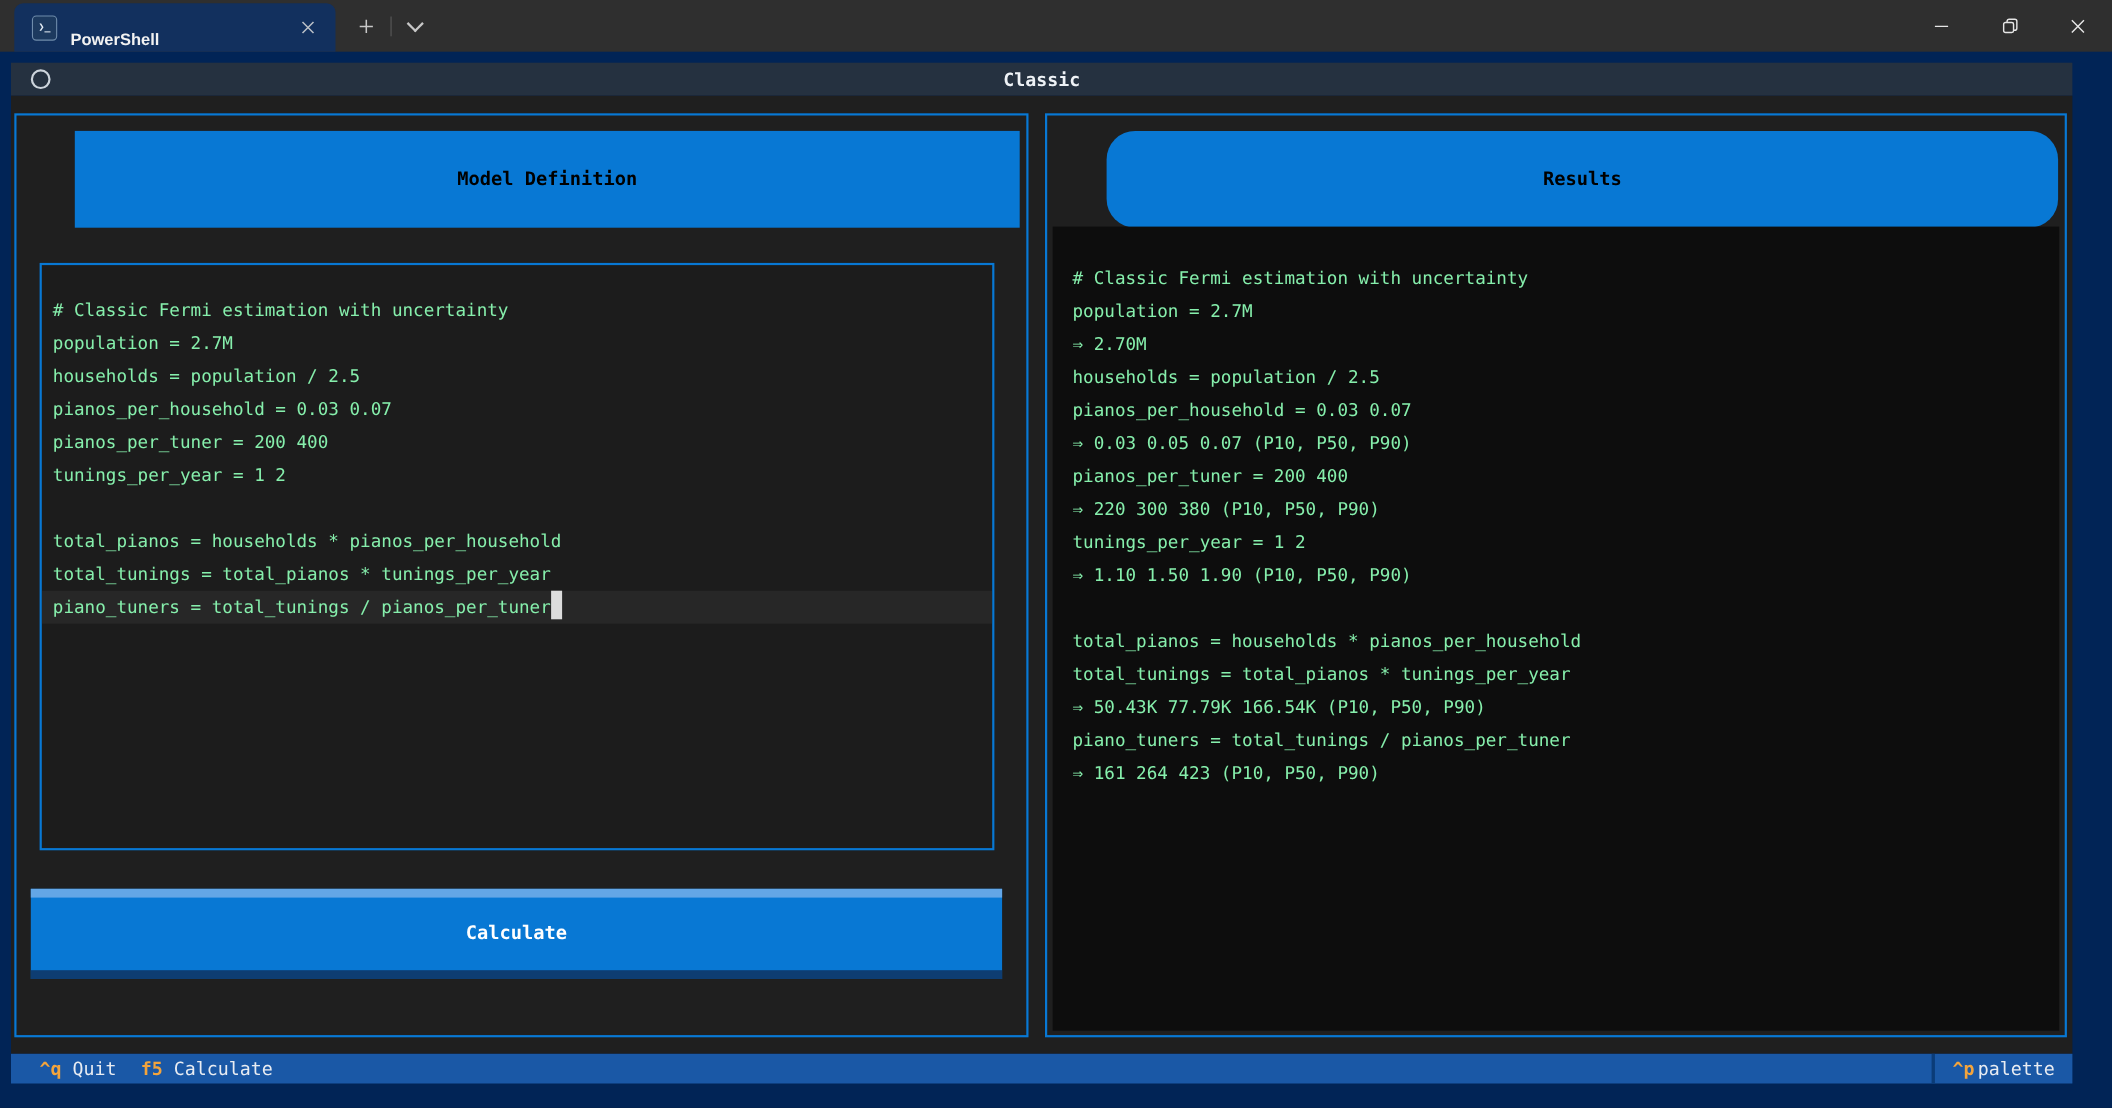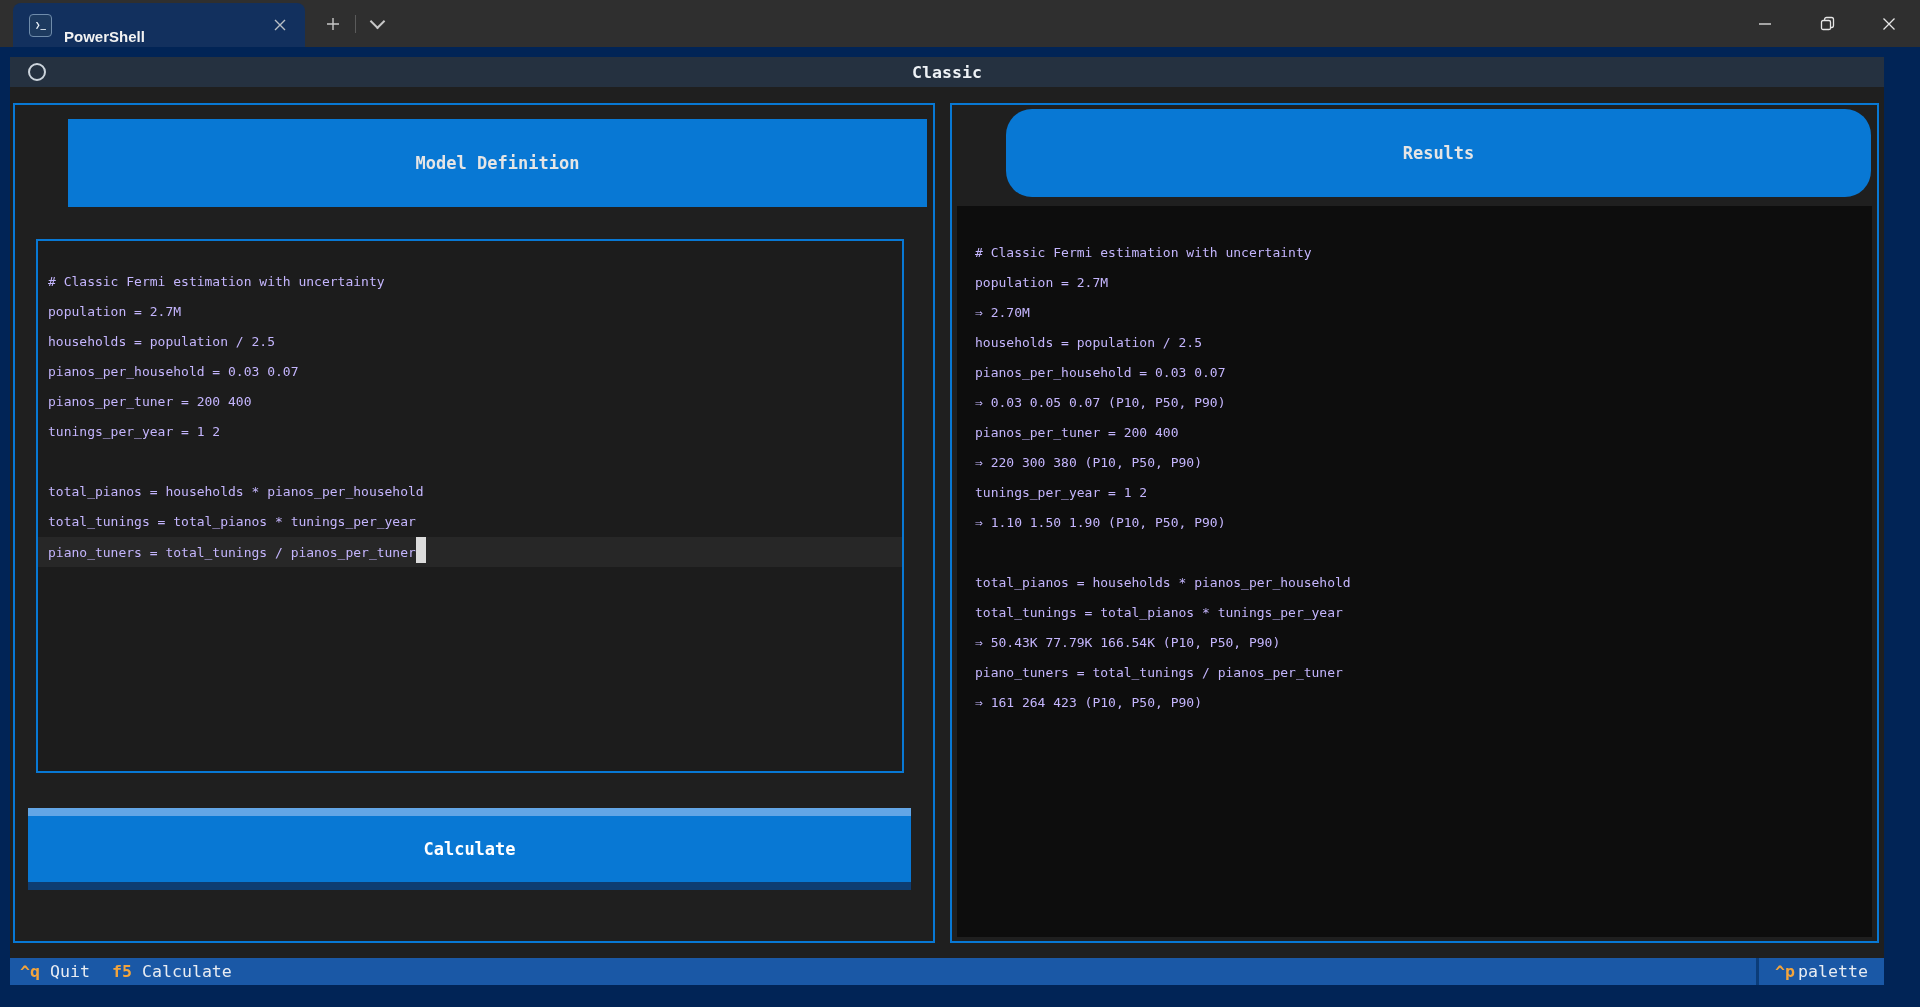"Model Definition" .block-title { color: #e5e5e5 -> #000000 }
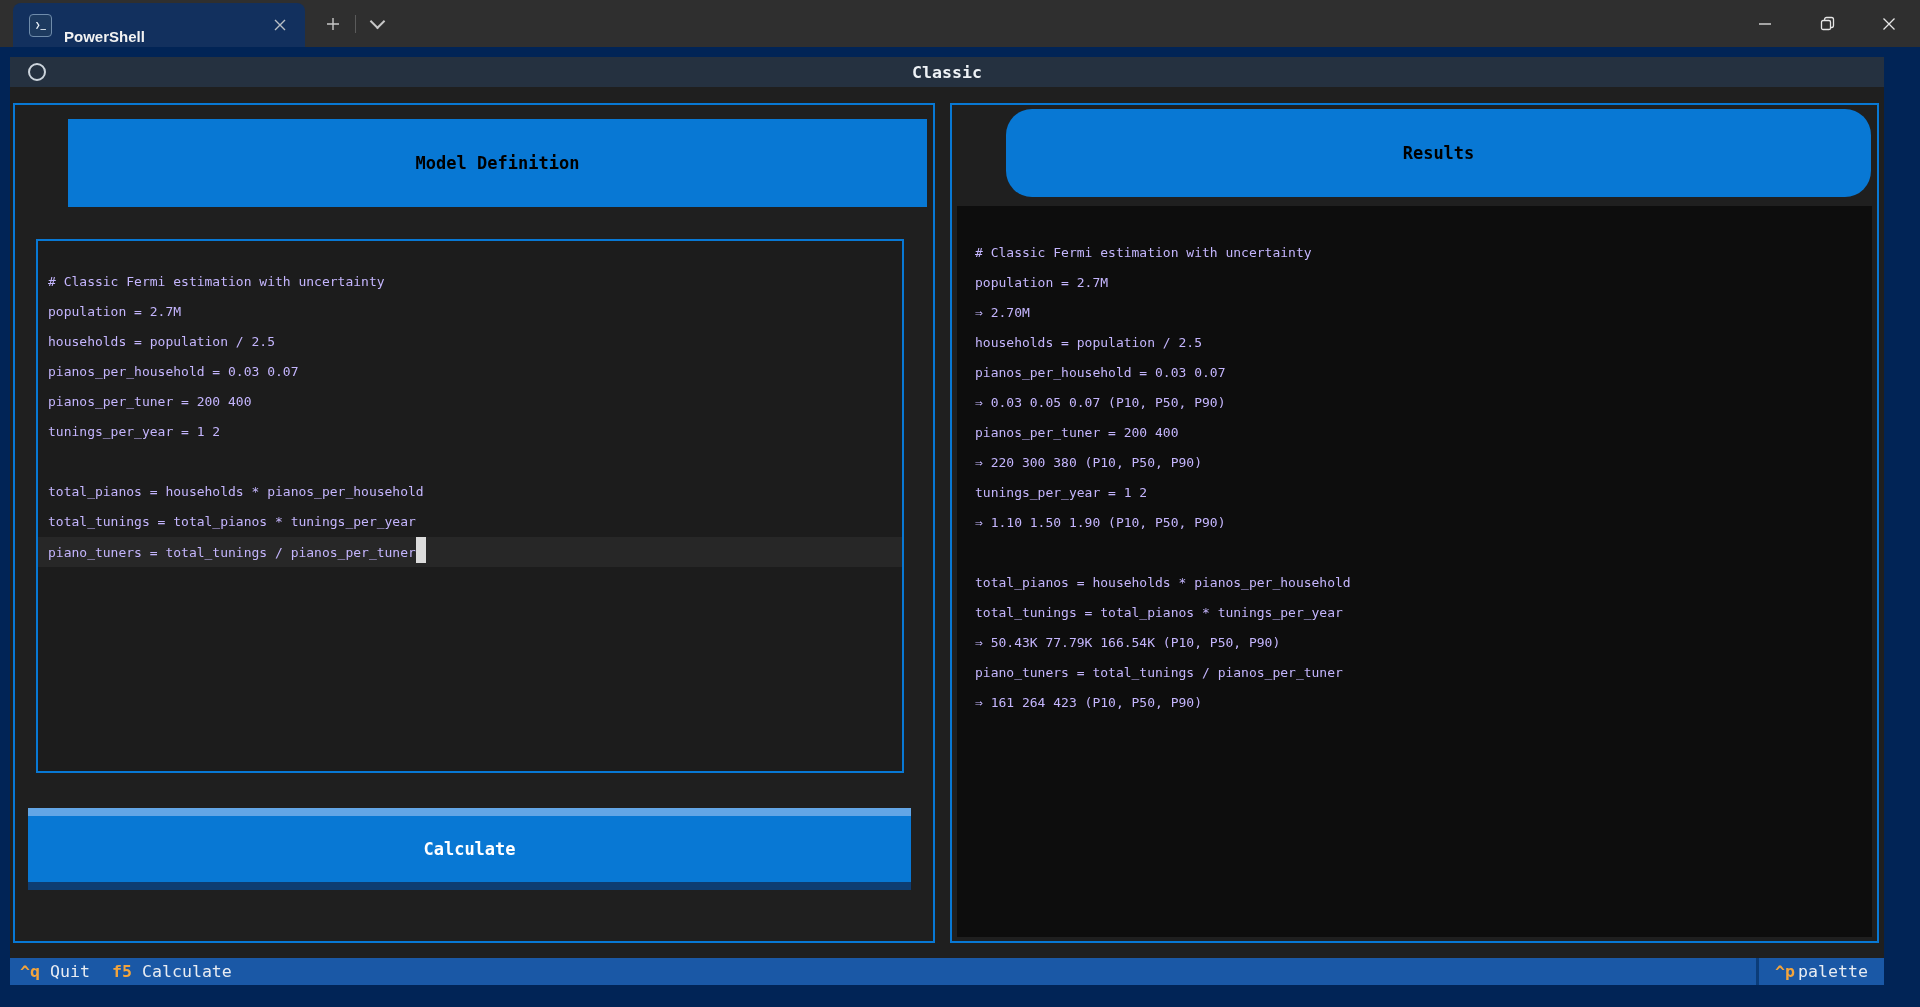"Results" #results-title { top: 4px -> 14px }
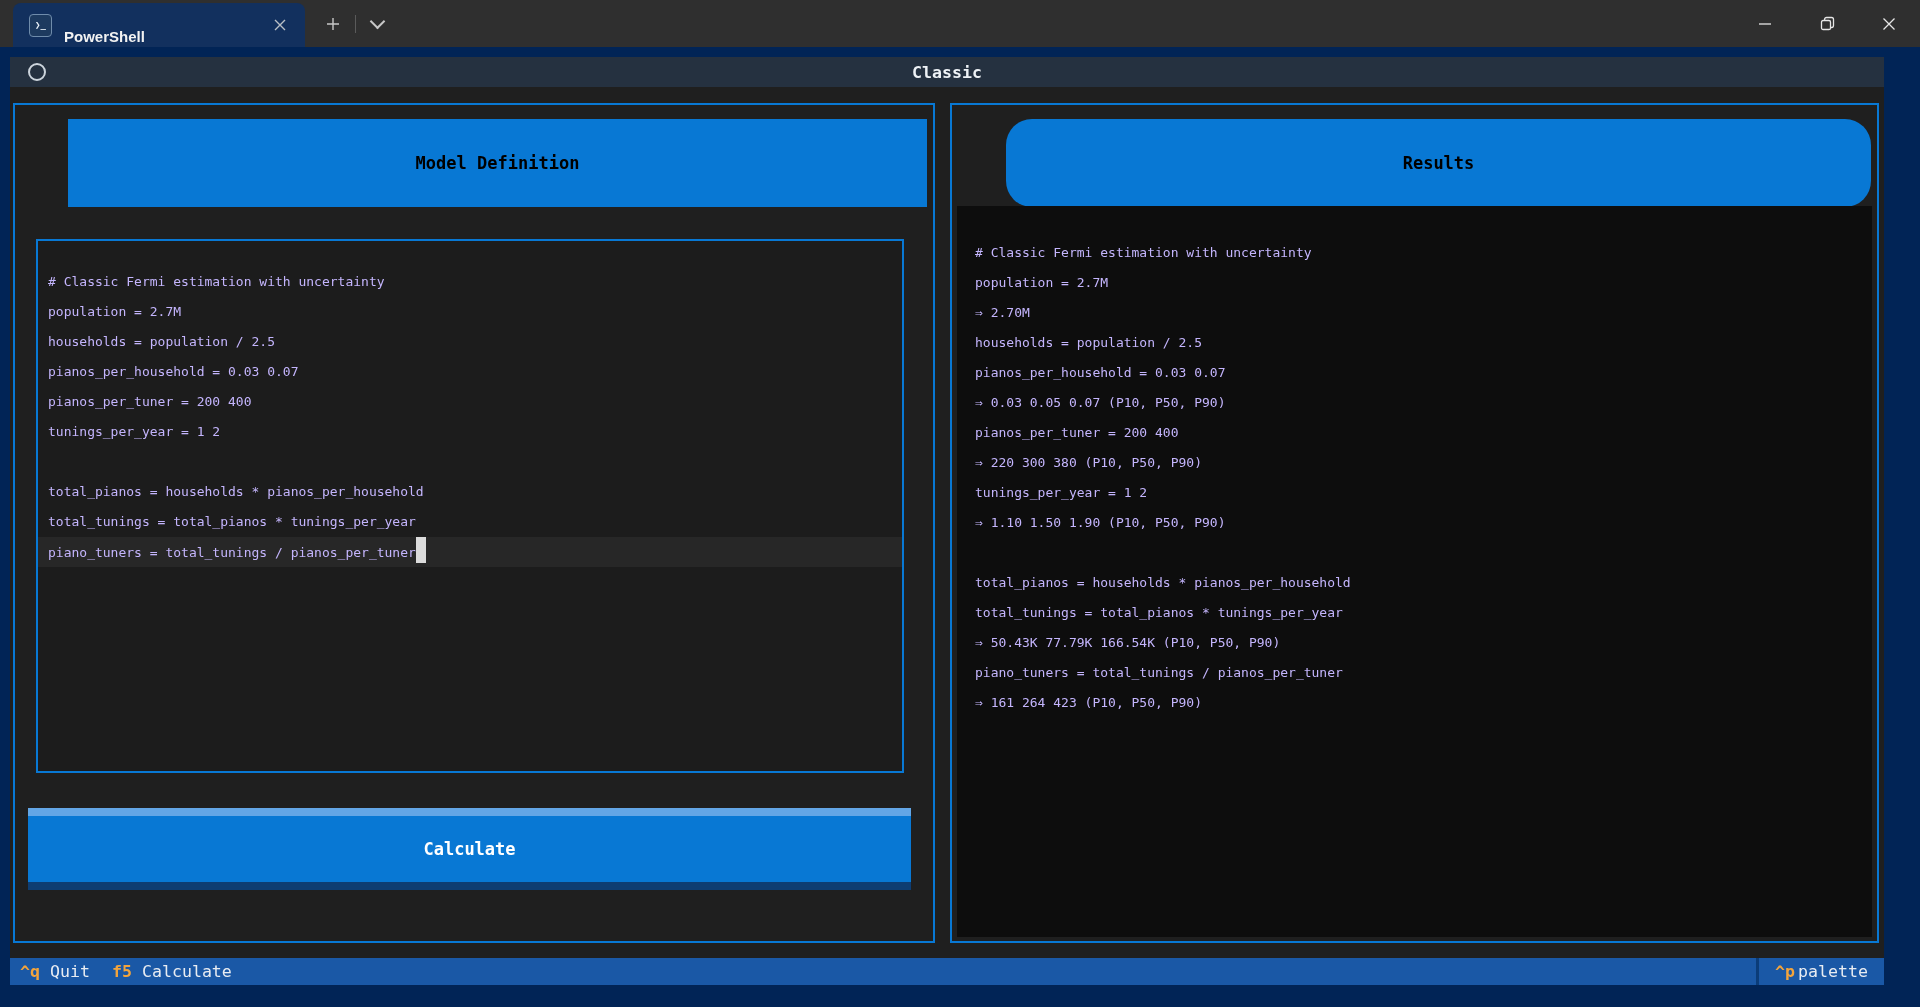"# Classic Fermi estimation with" .tline { color: #c4b5fd -> #86efac; font-size: 13px -> 16px }
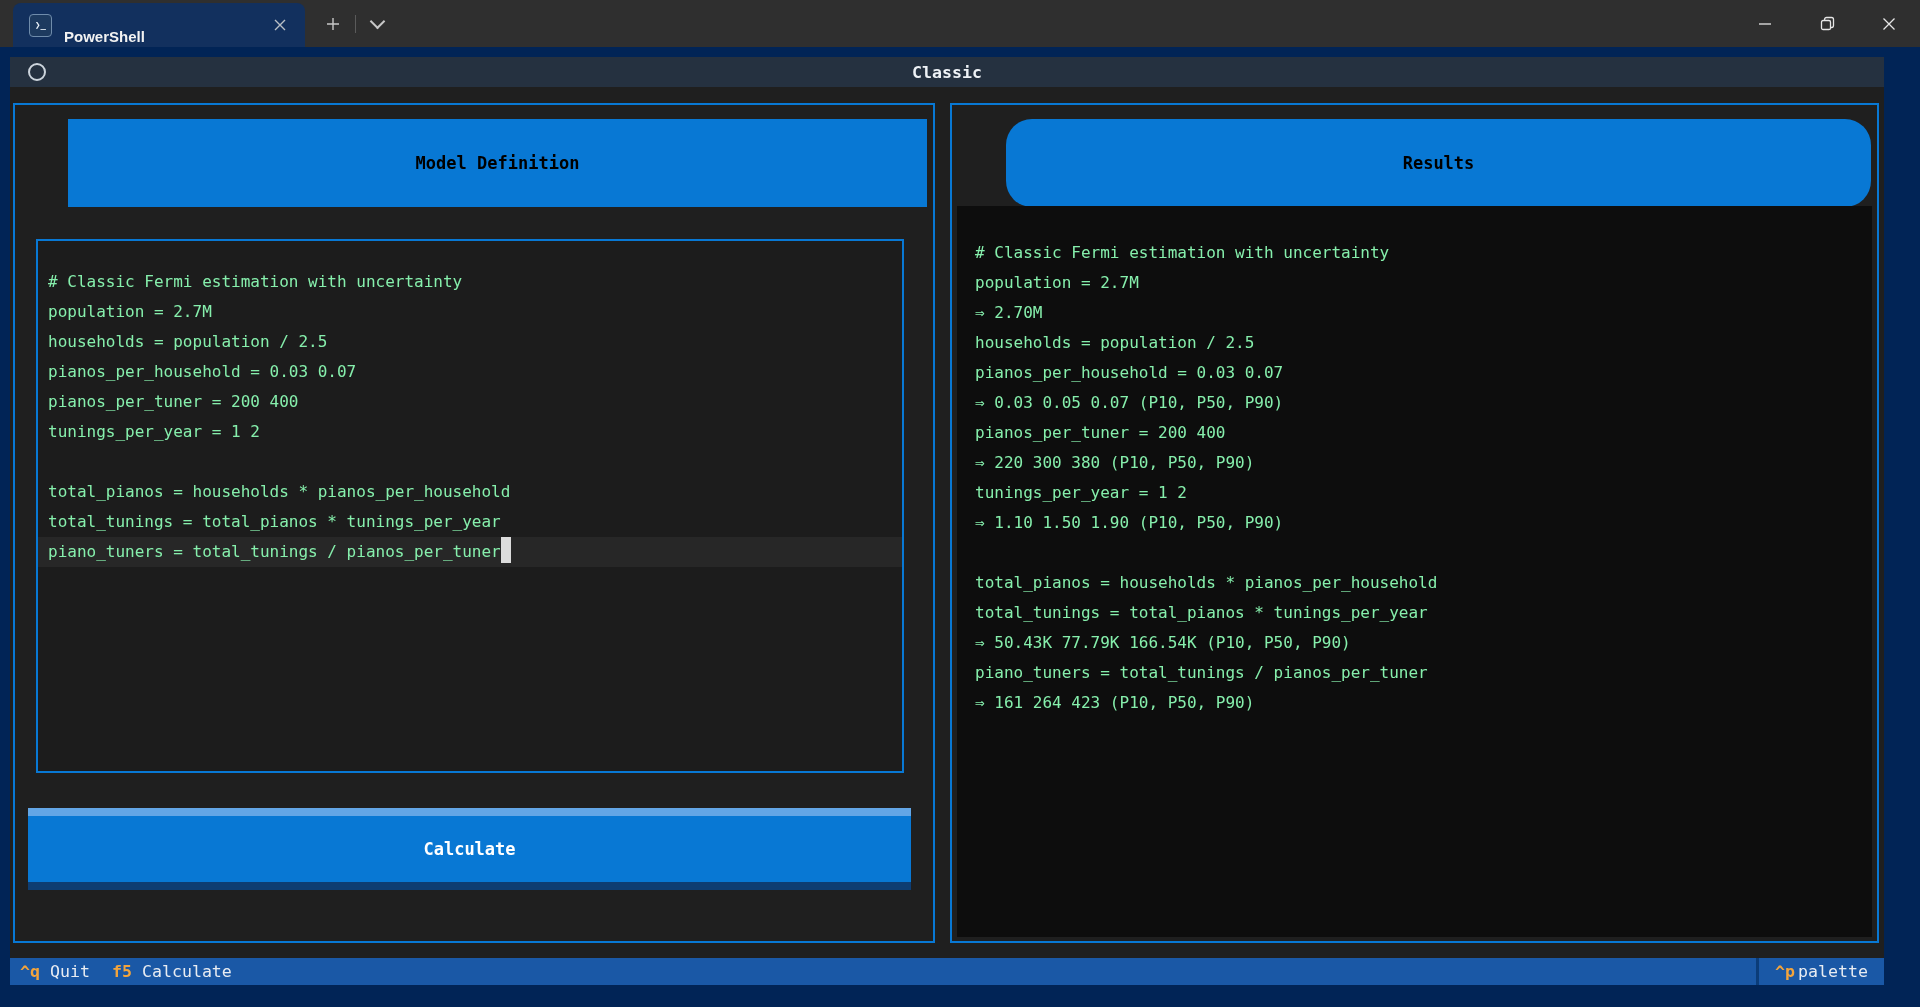"^q Quit" #f-left { padding-left: 10px -> 26px }
